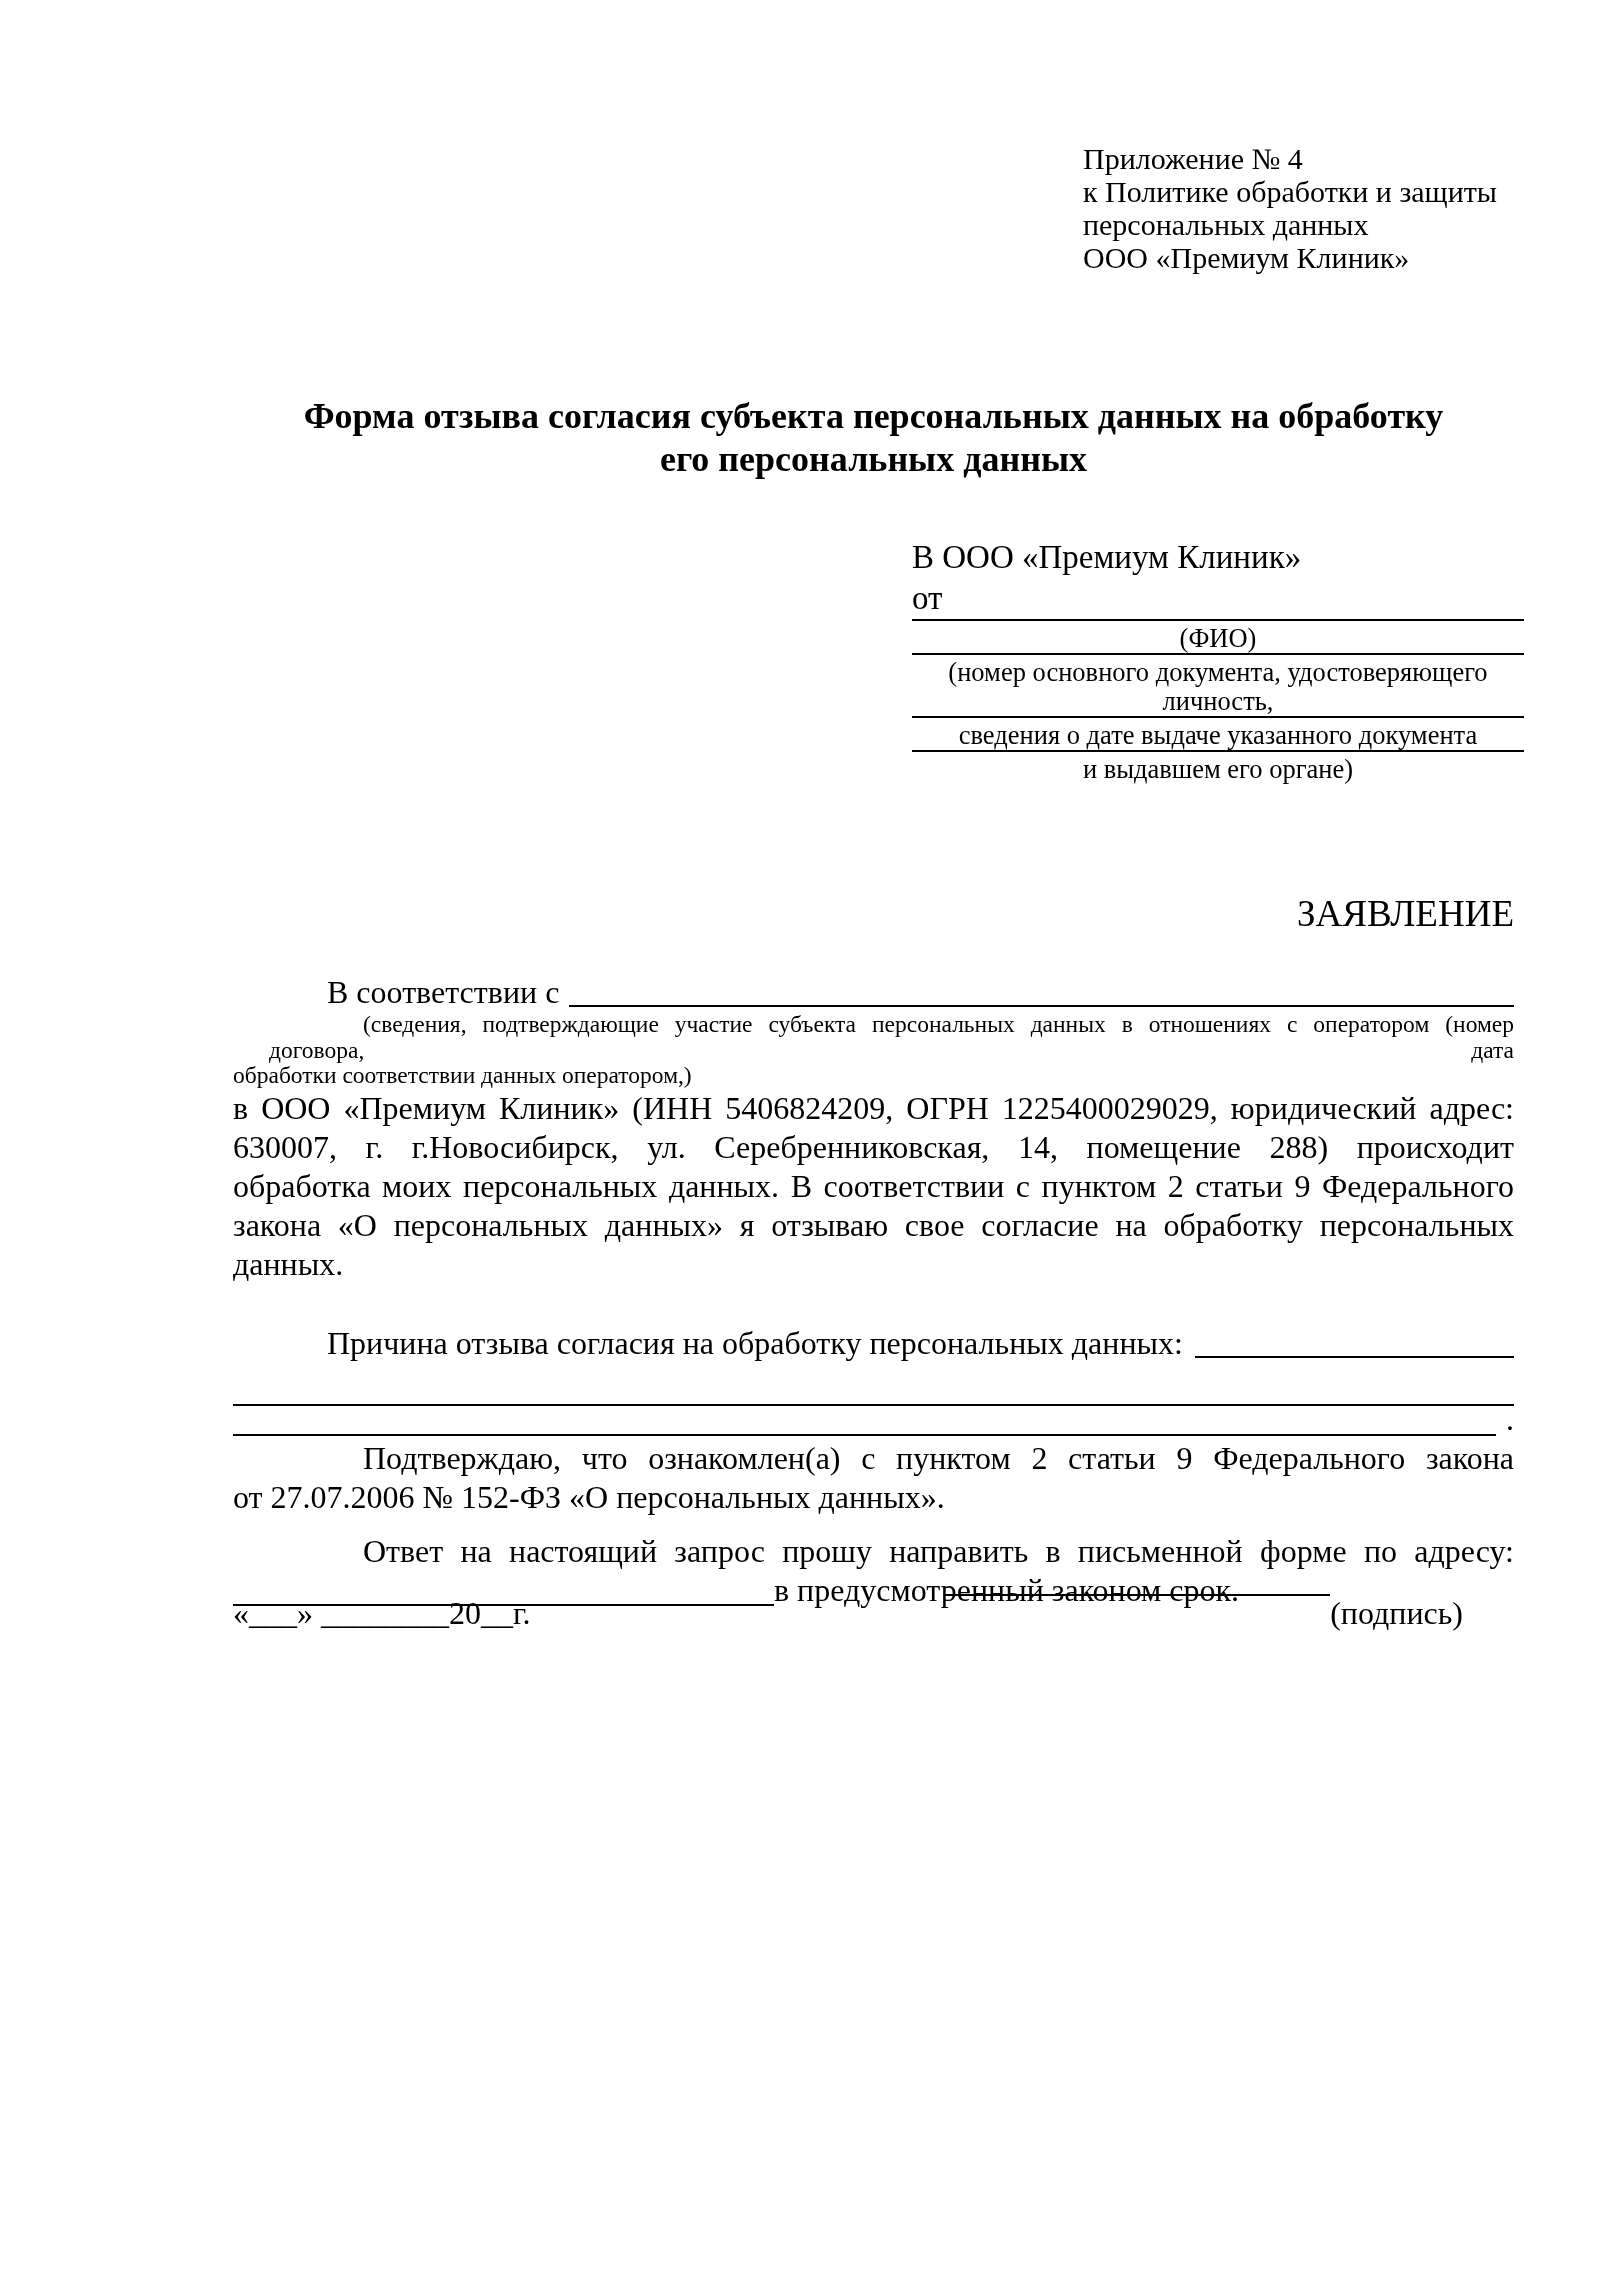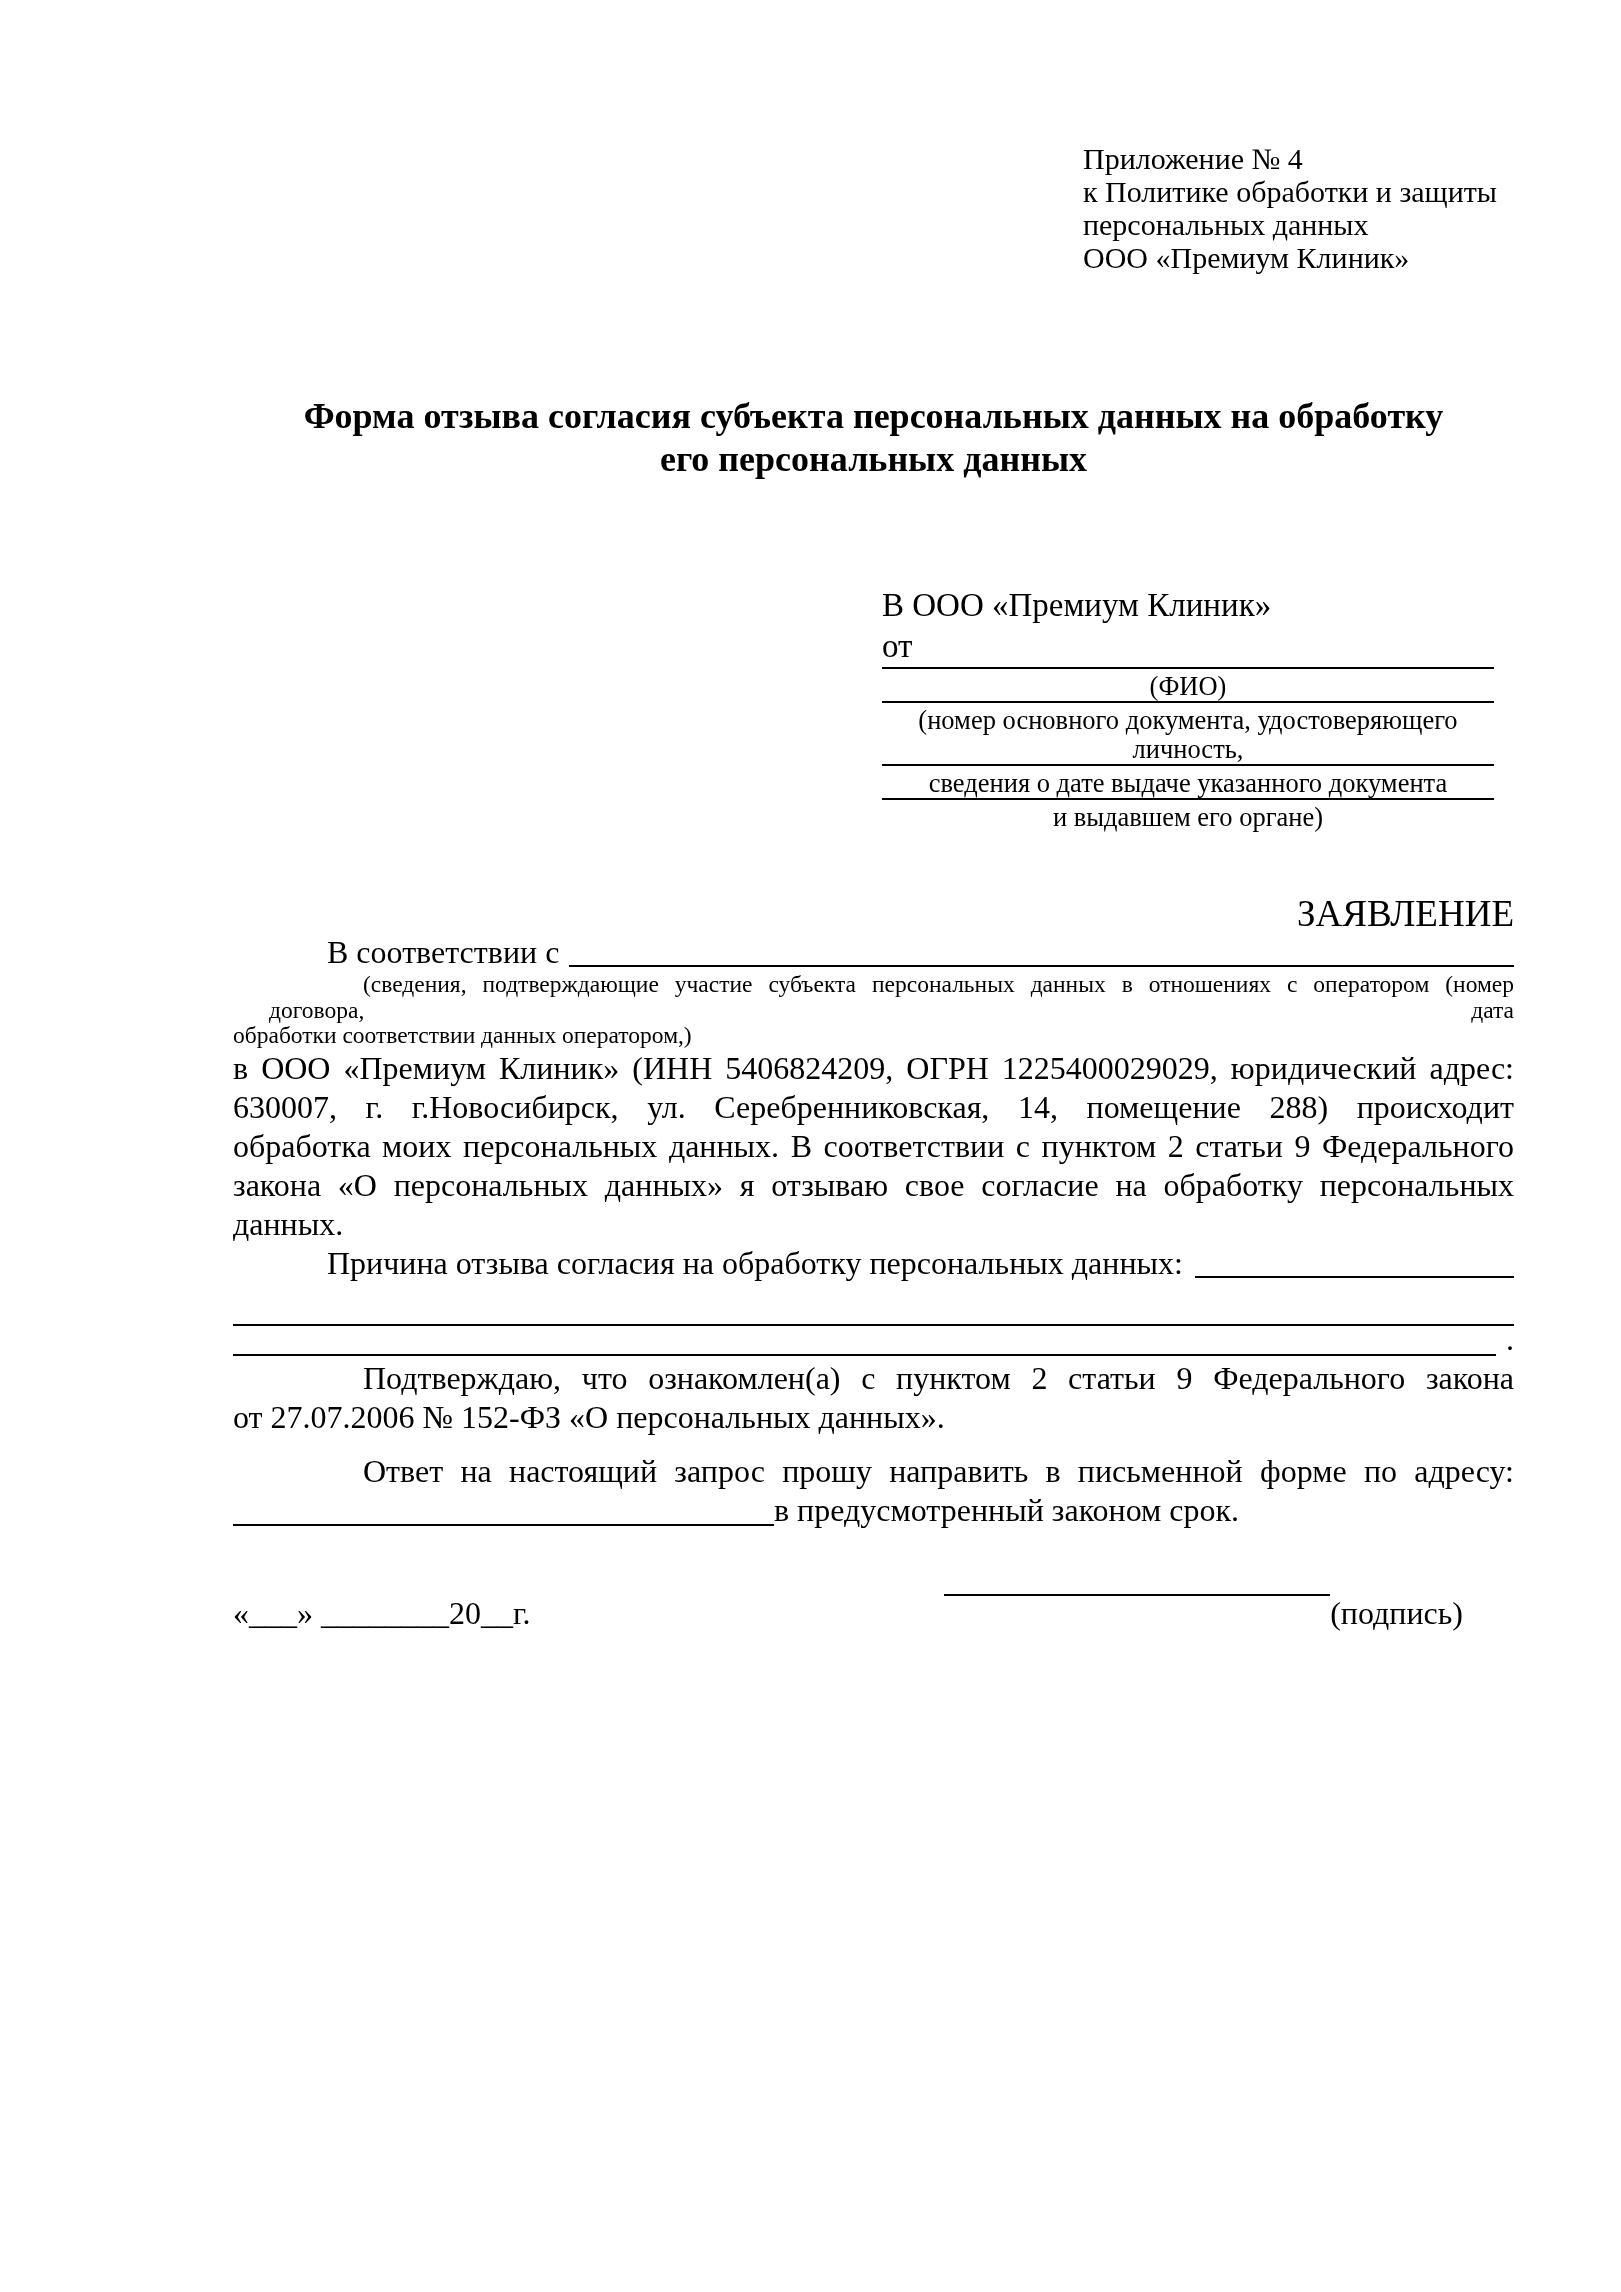"В ООО «Премиум Клиник»" .recipient { left: 882px -> 912px; margin-top: 48px -> none }
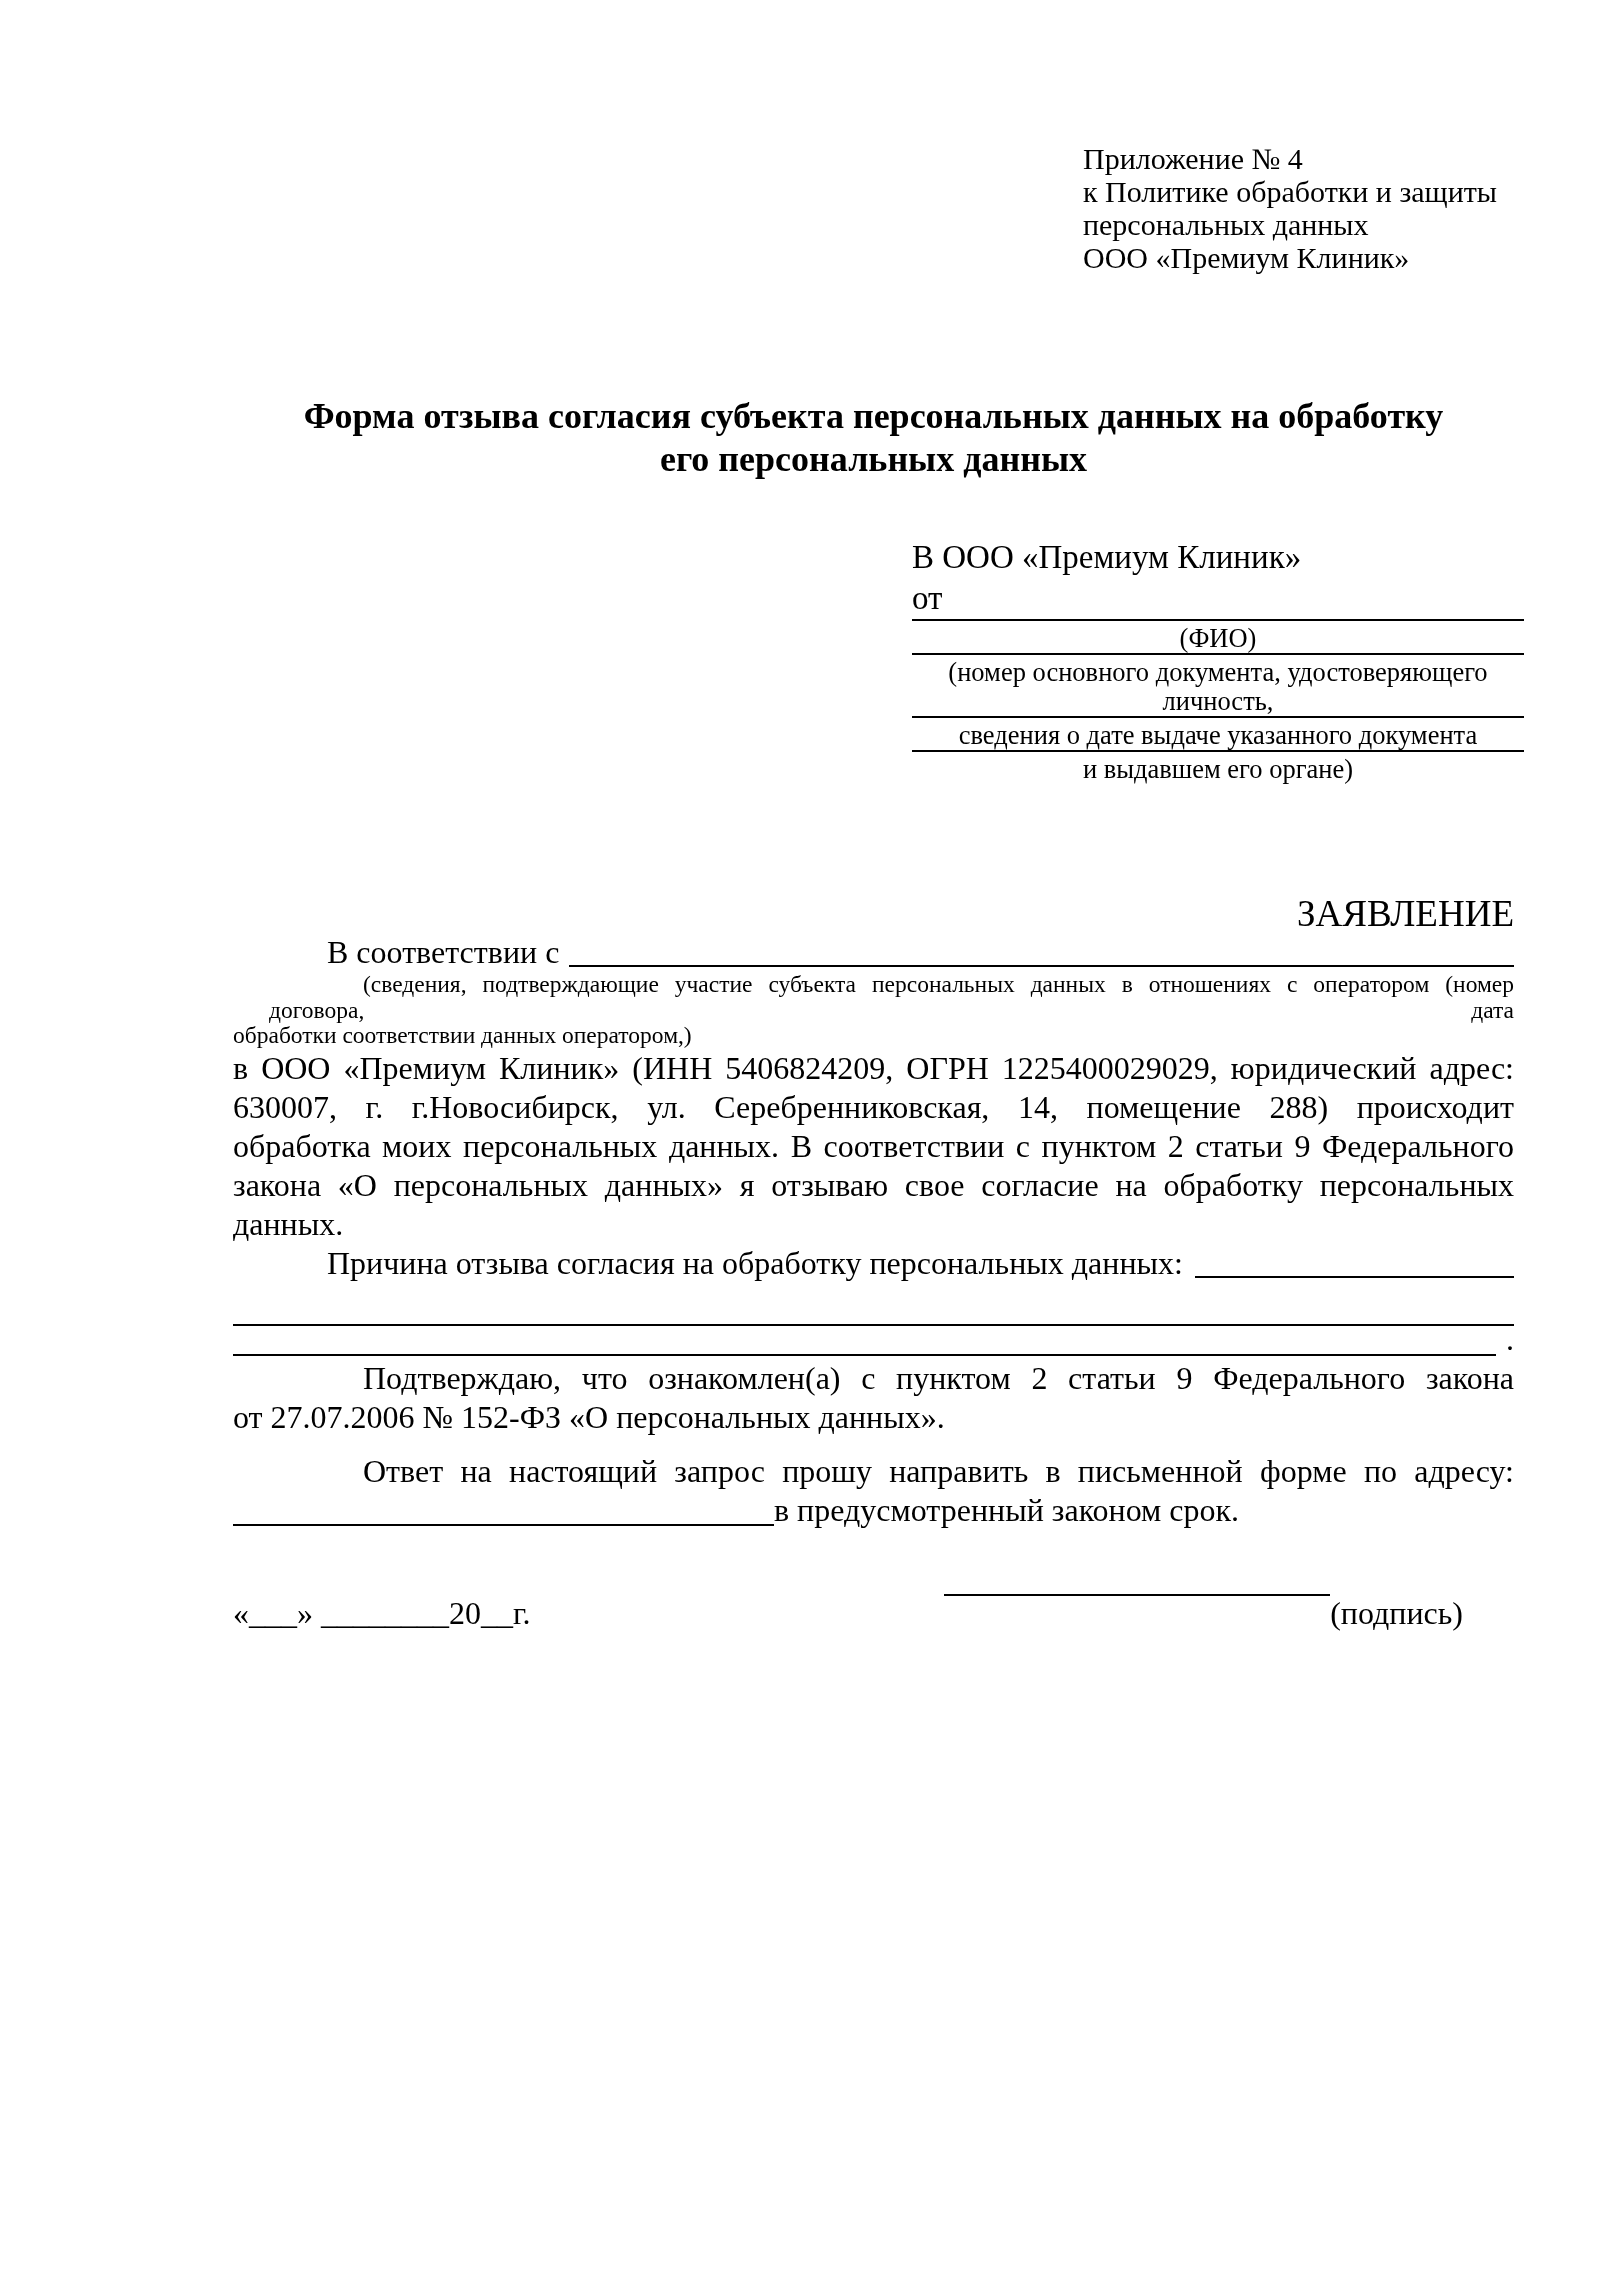"В соответствии с" .row { margin-top: none -> 40px }
